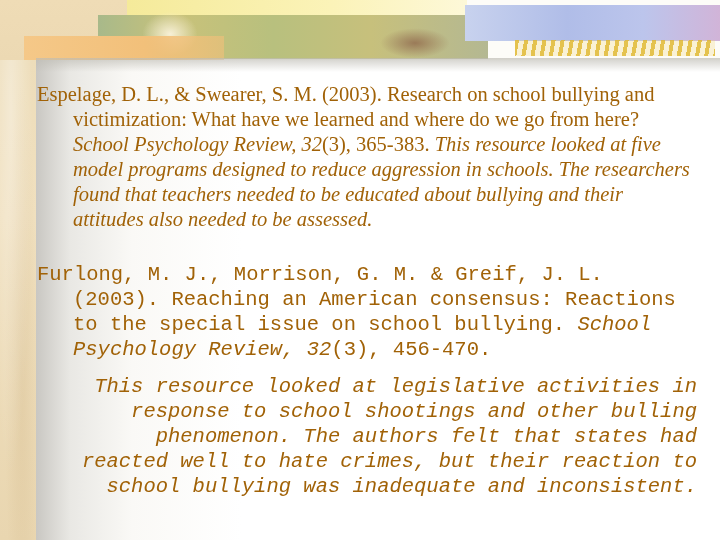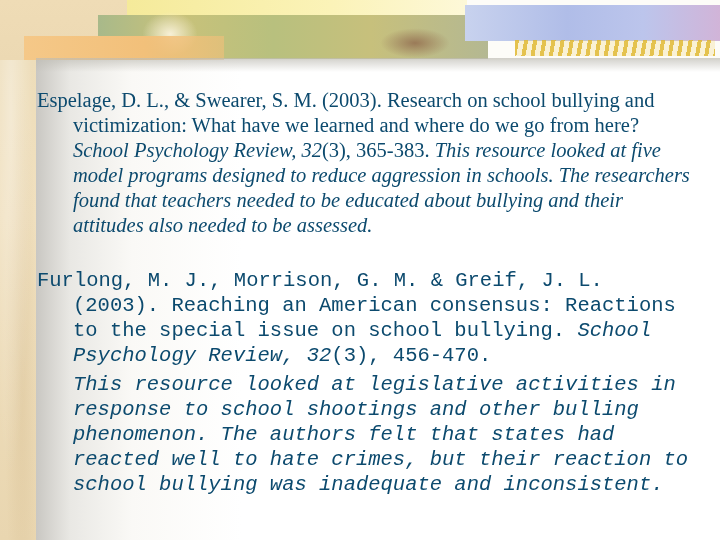"Espelage, D. L., & Swearer," .refs { color: #0c4a6e -> #a16207; top: 88px -> 82px }
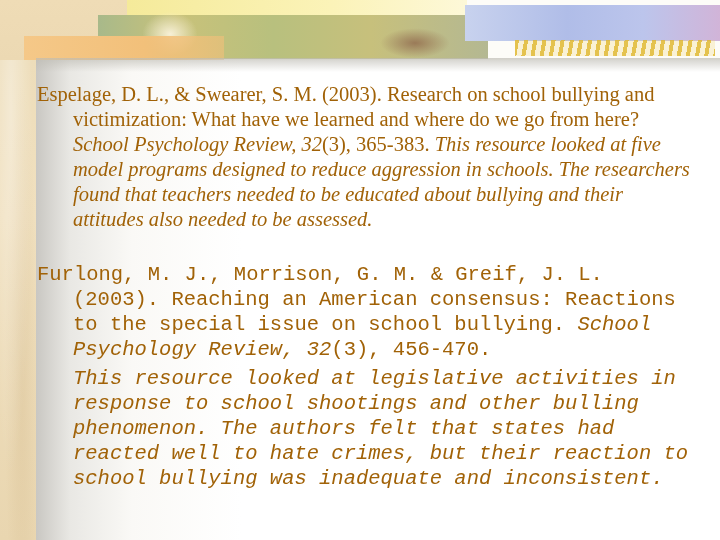"This resource looked at legislative" .ref .summary-break { margin-top: 4px -> 12px; text-align: none -> right }
